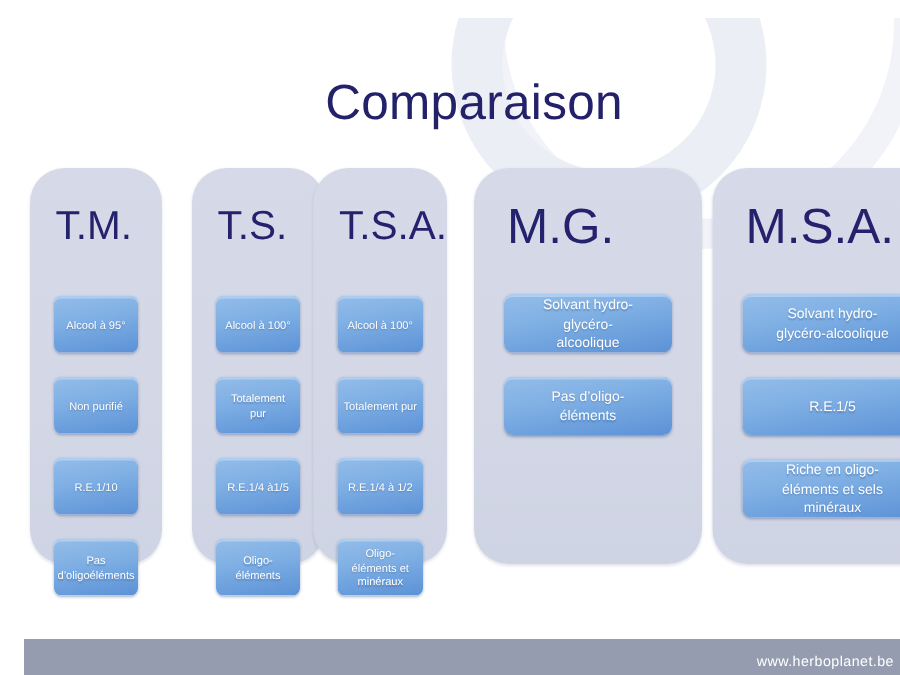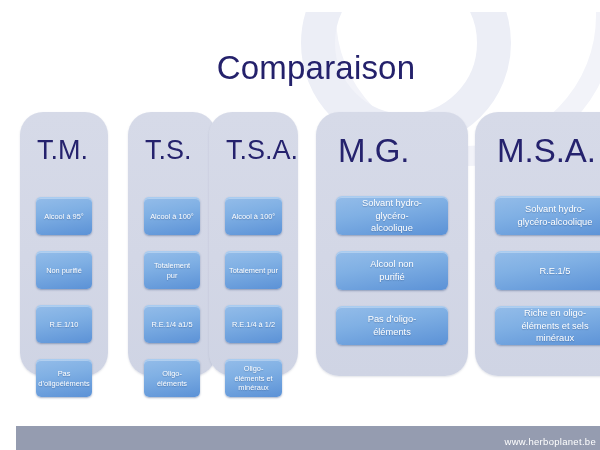"Alcool non purifié" div.item { html: <div>Alcool non purifié</div> -> none }
